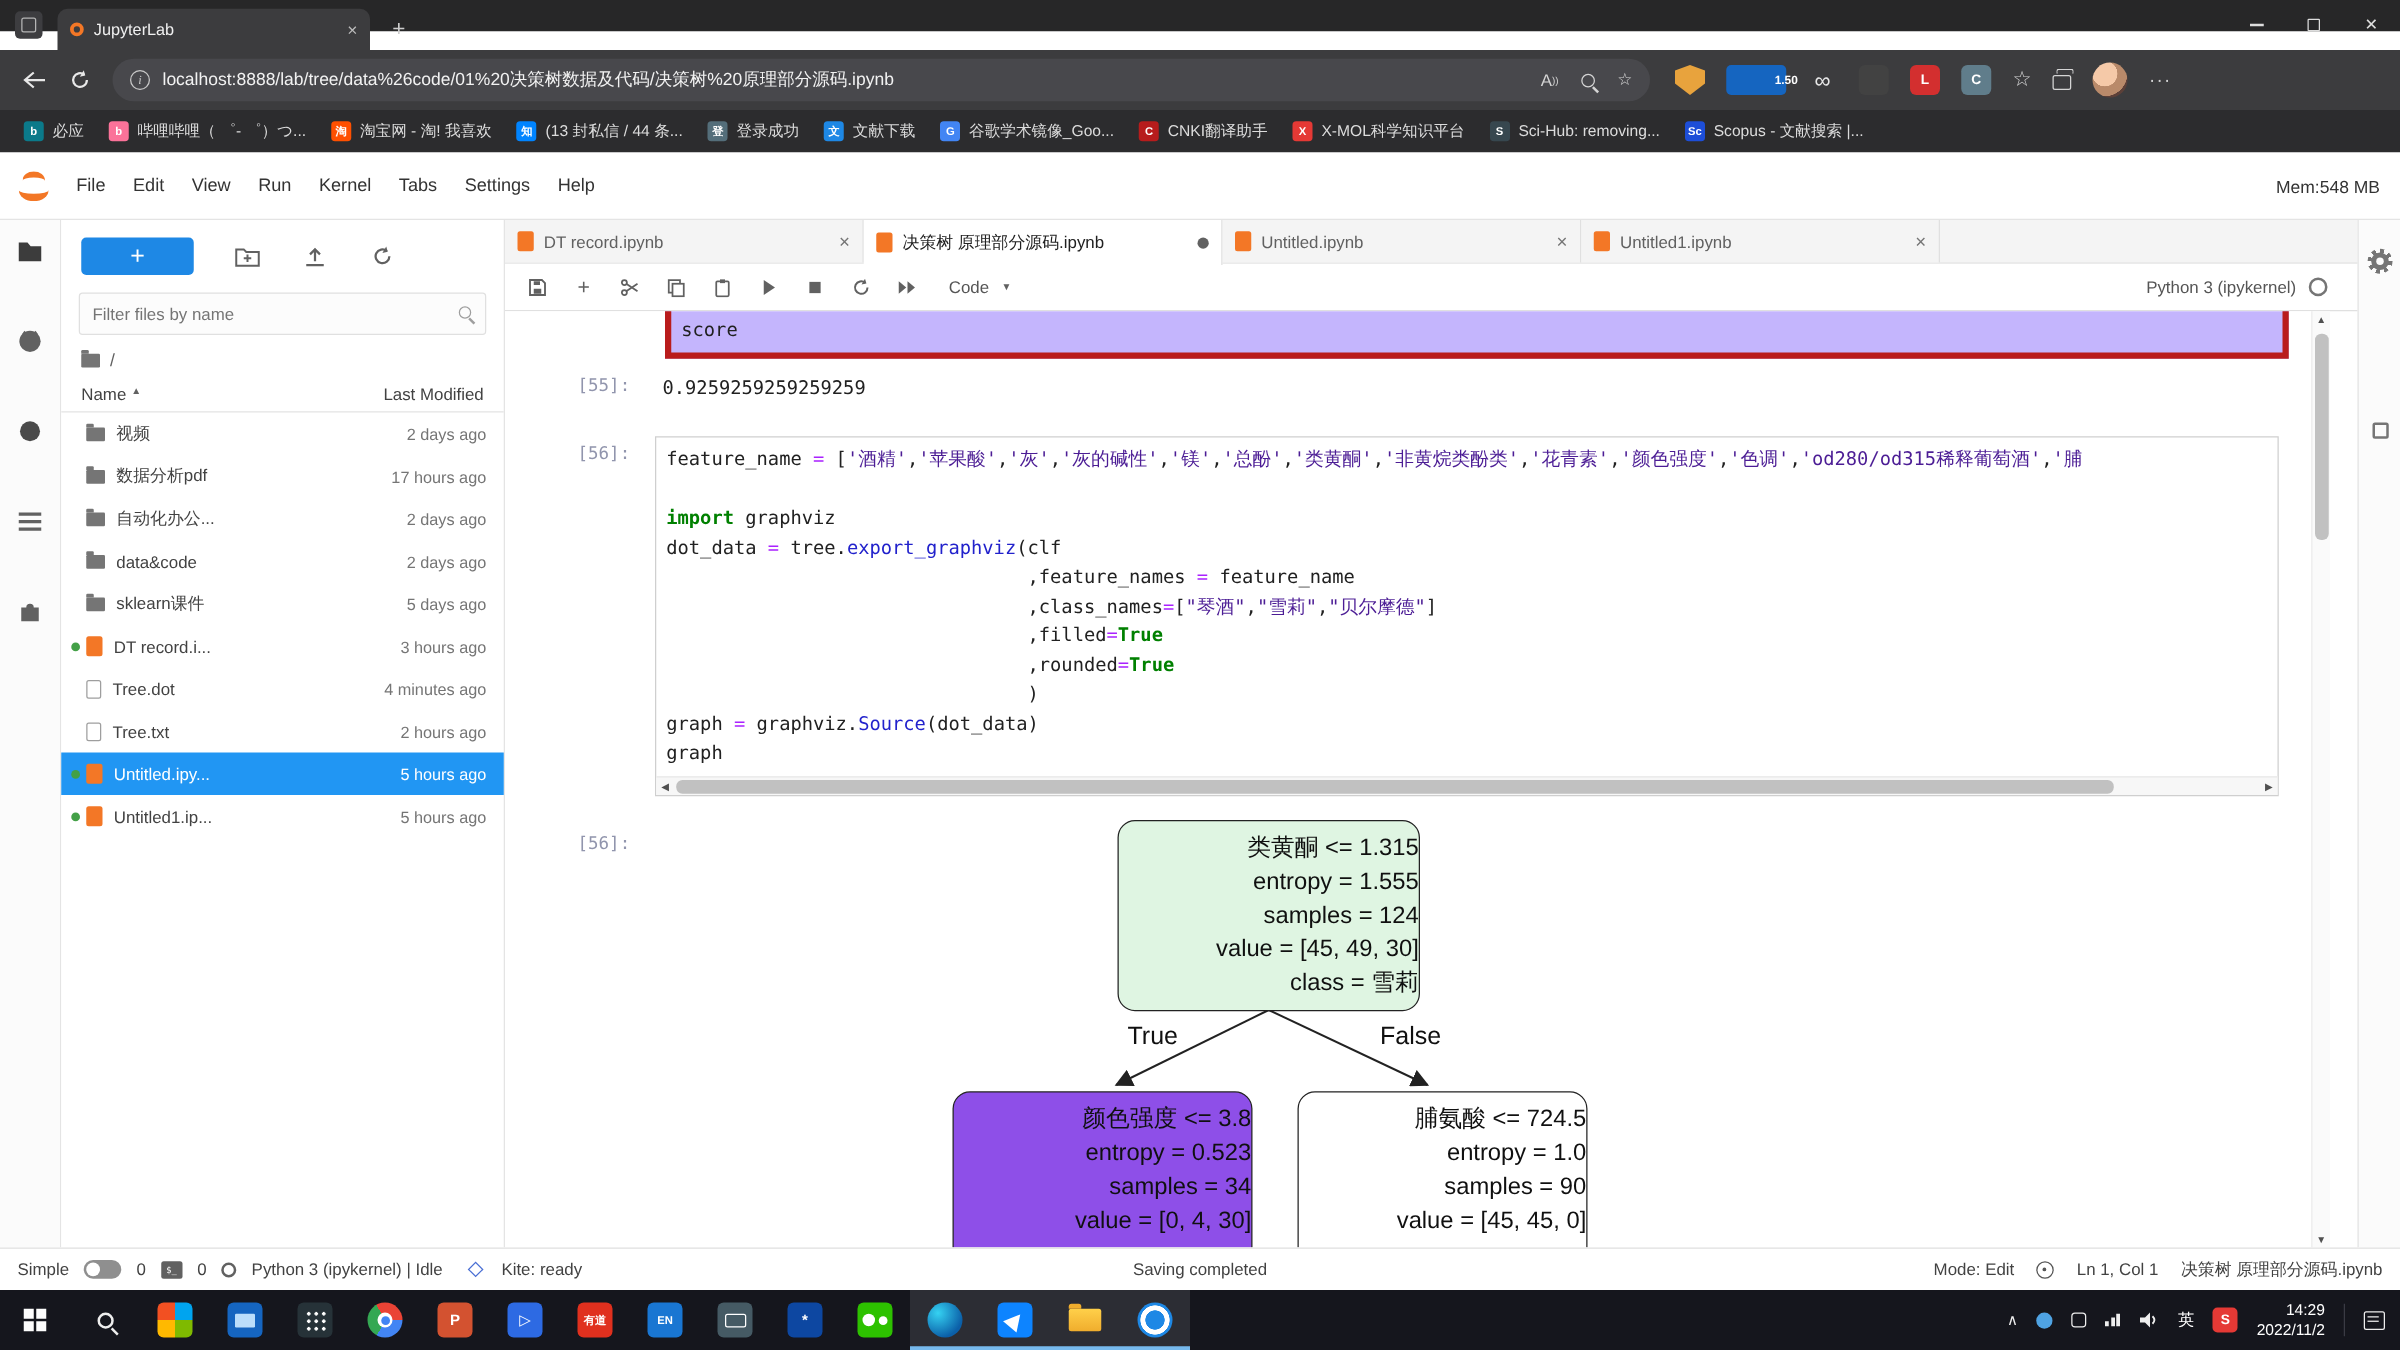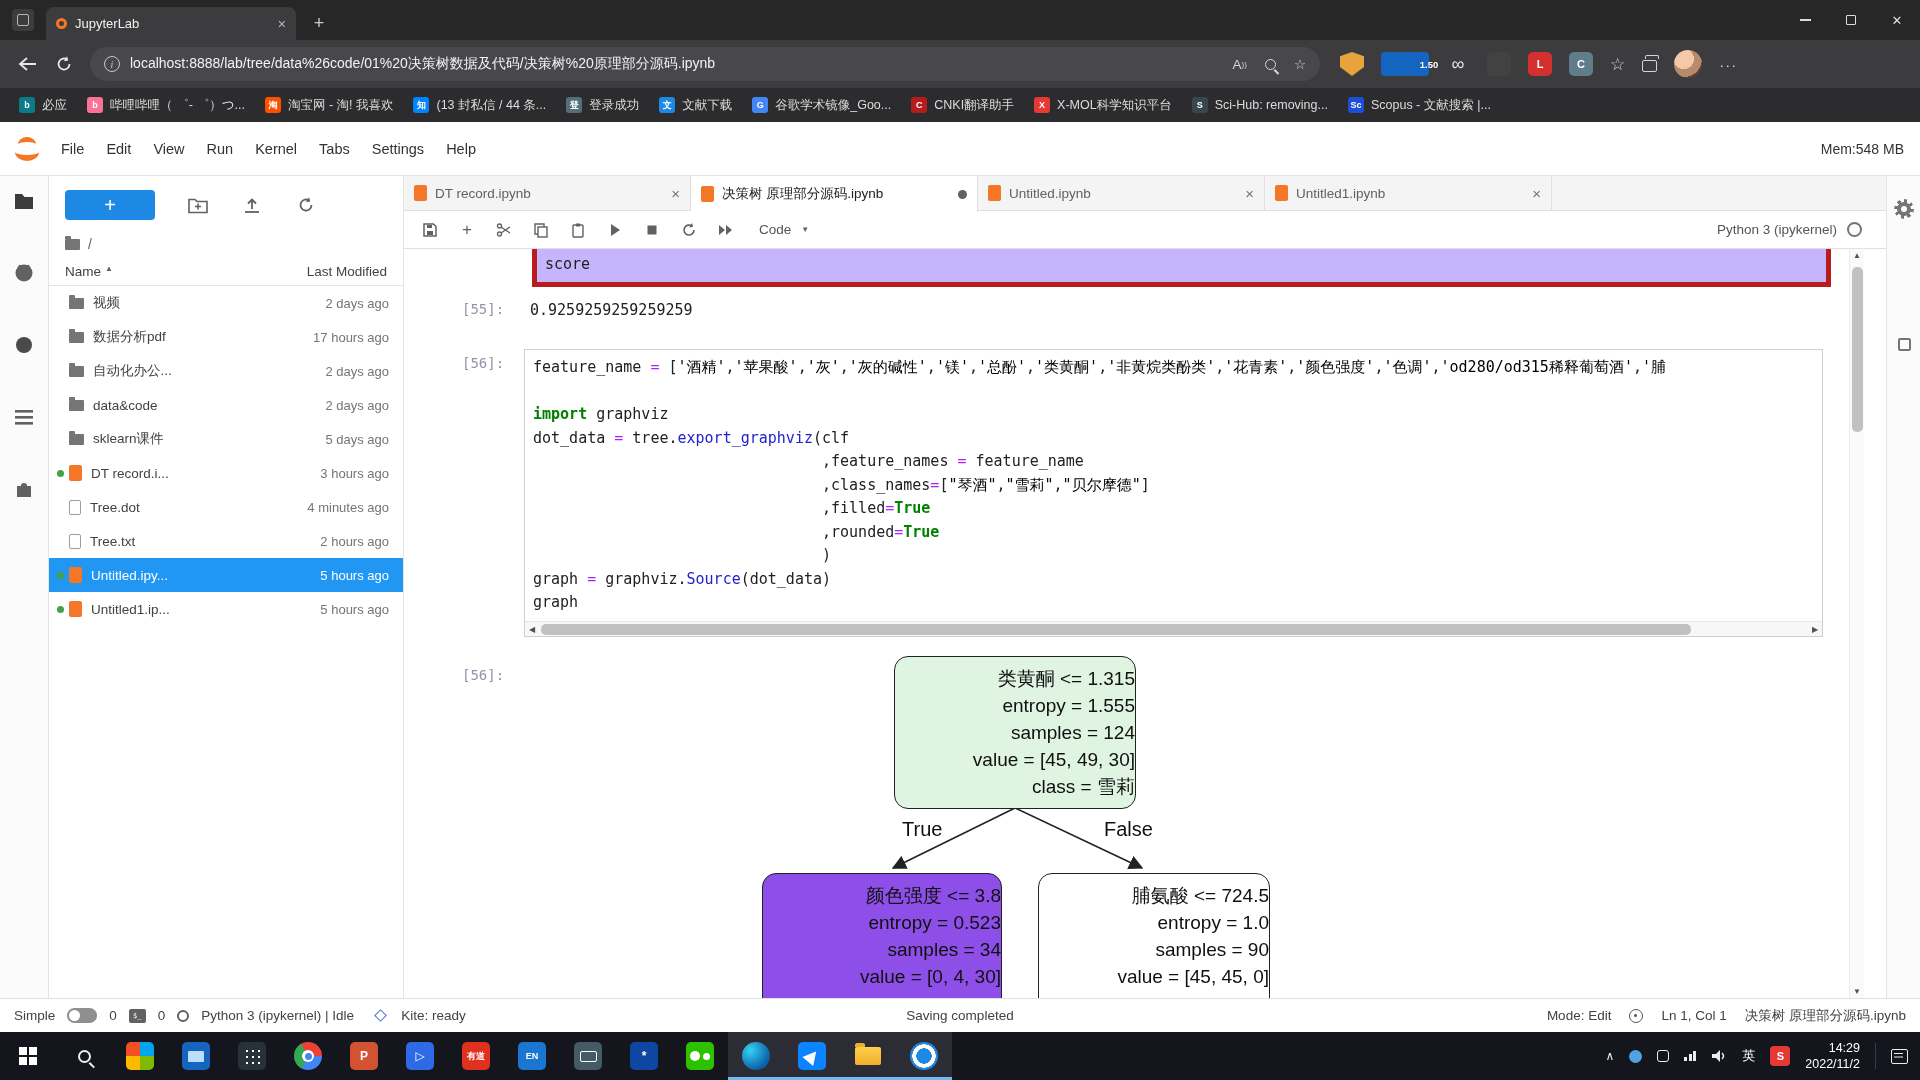"JupyterLab" .titlebar { height: 40px -> 25px }
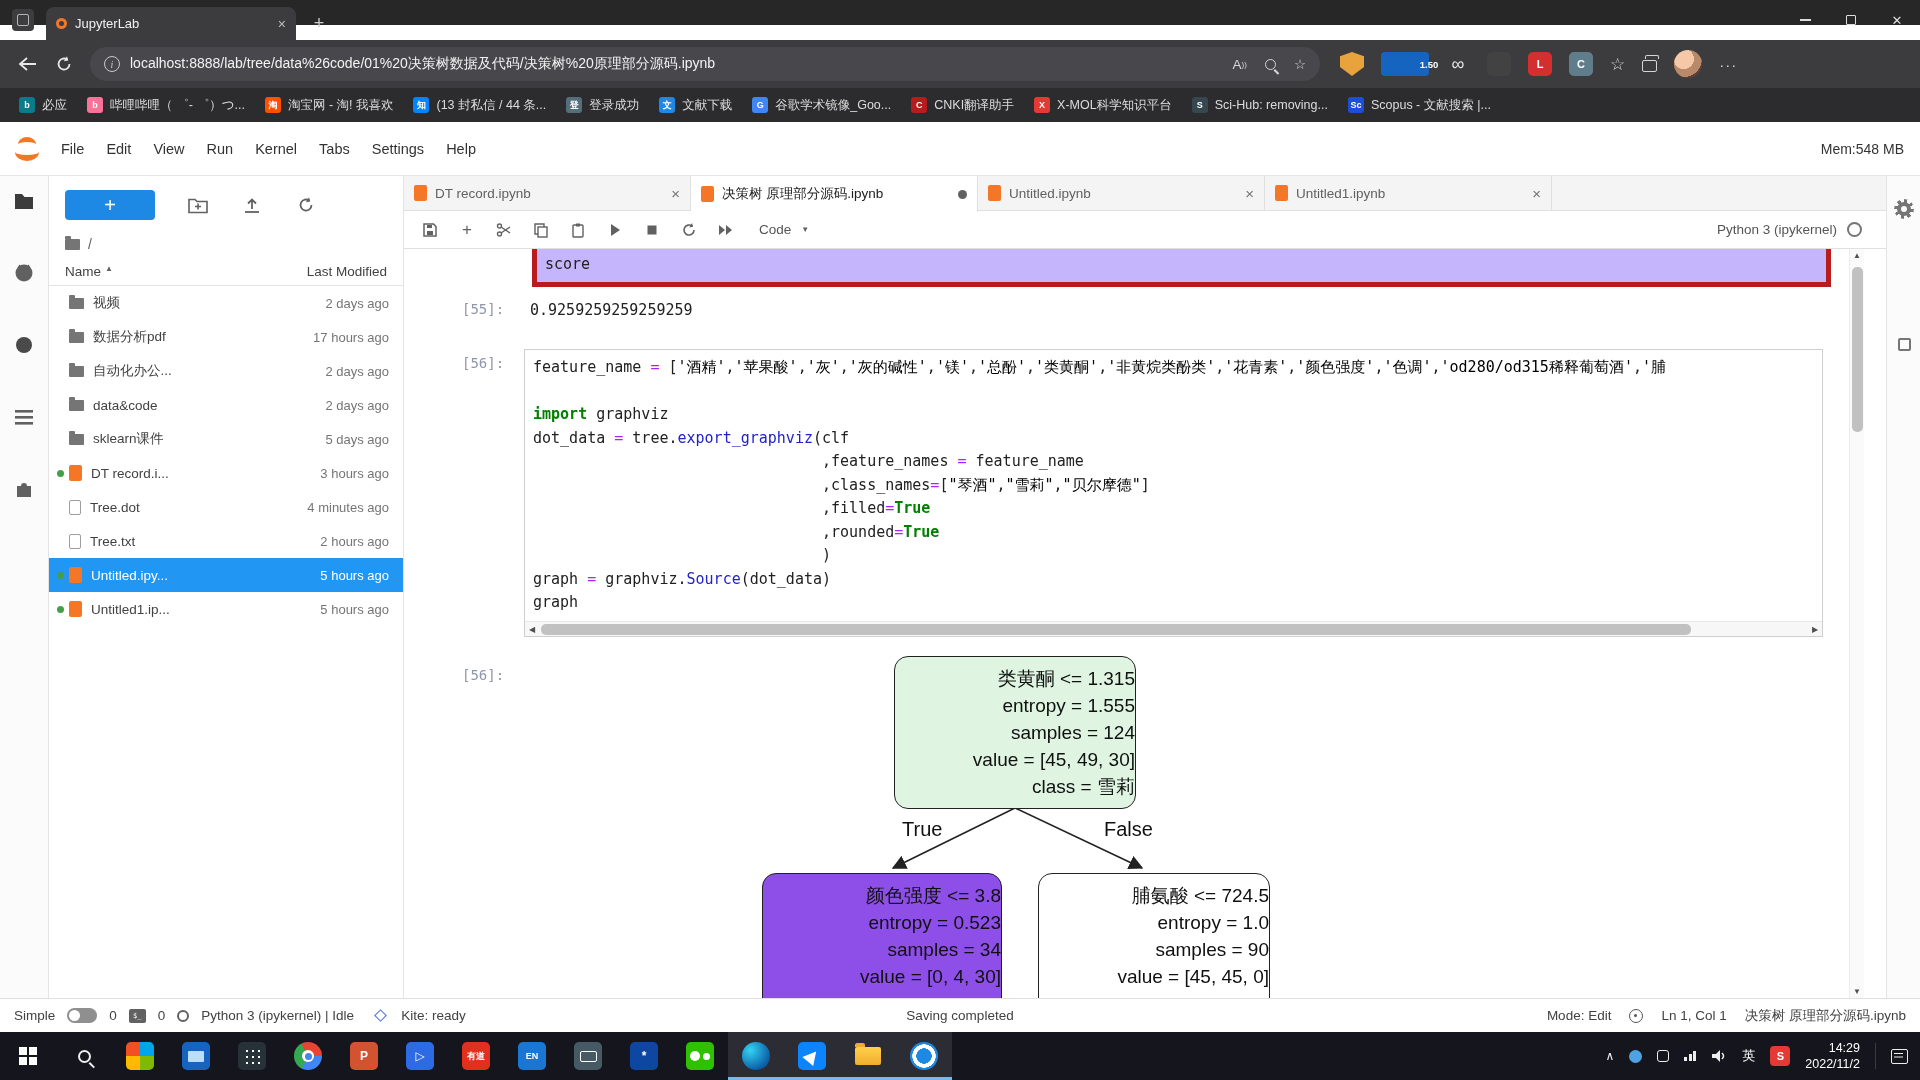"Filter files by name" div.fp-filter { html: none -> <div> <input> <span></span> </div> }
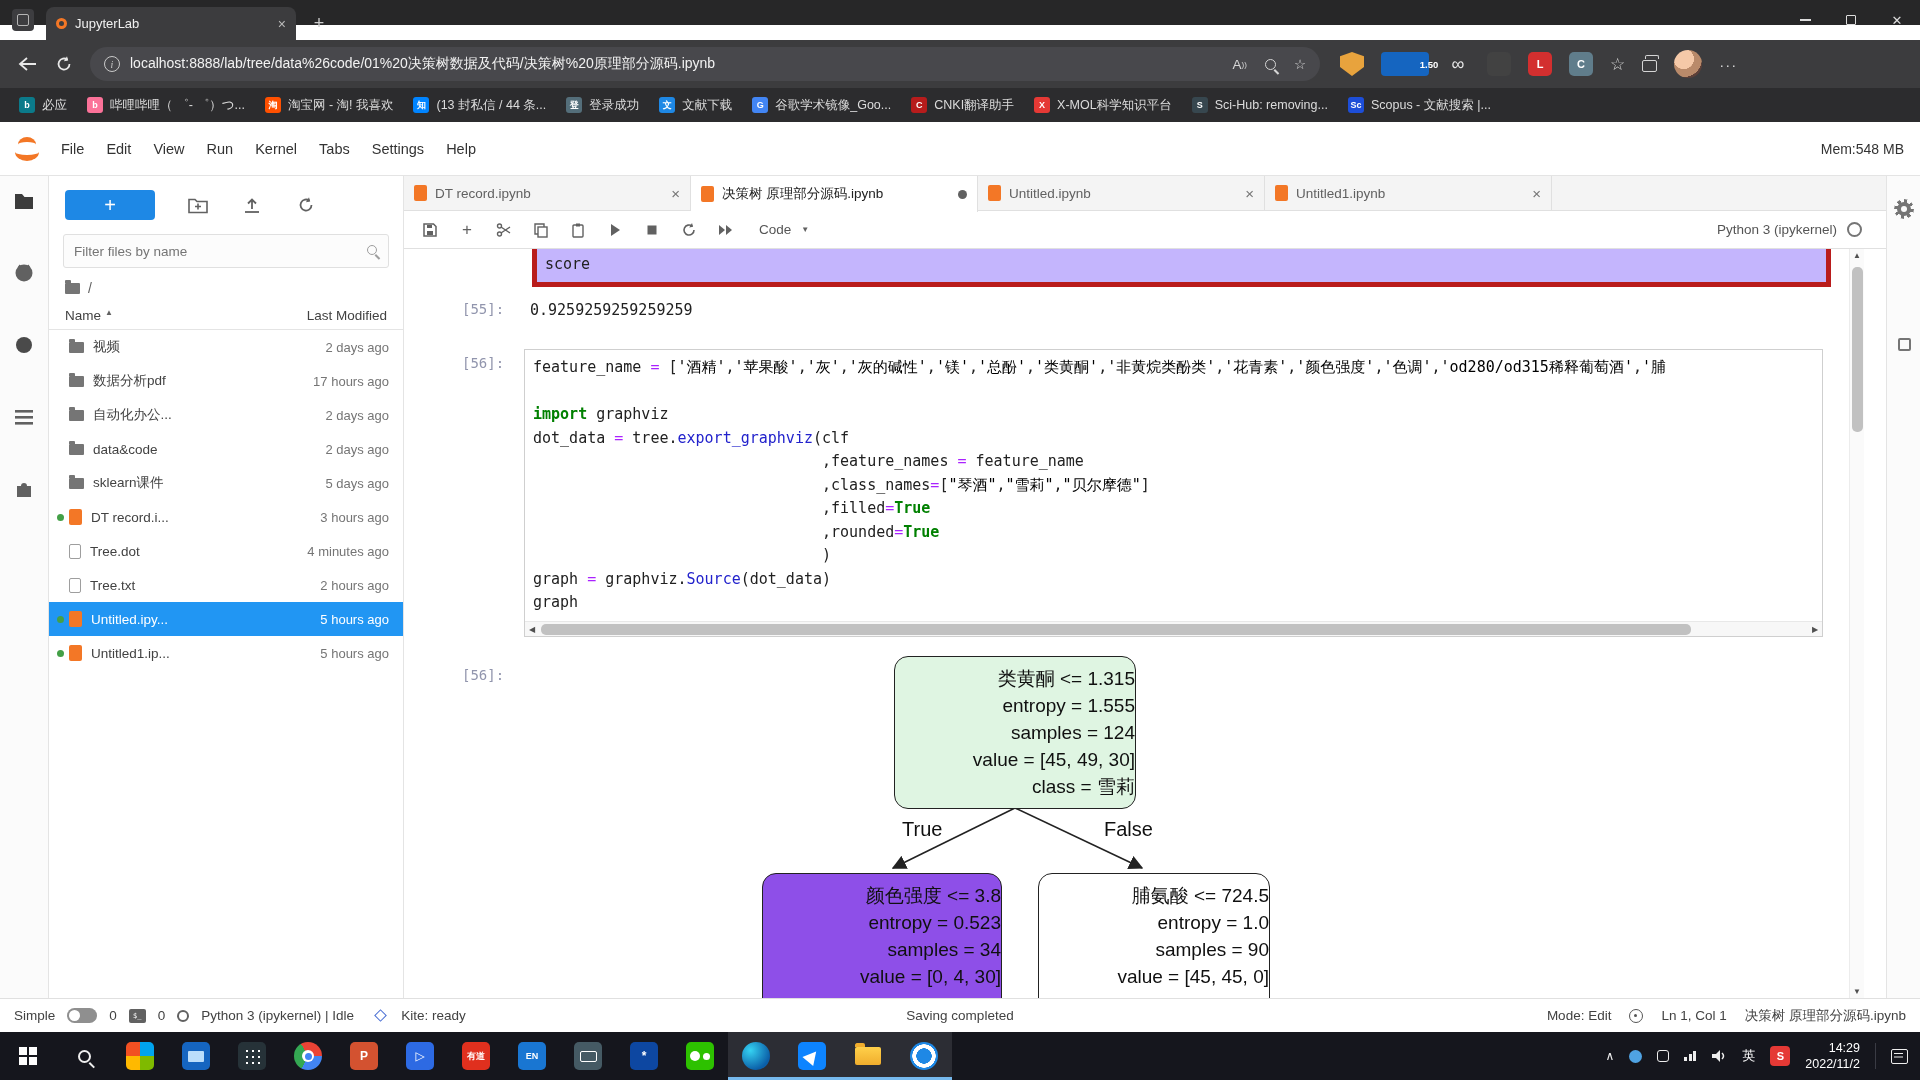"'酒精'" .tk-s { color: #000000 -> #4c1d95 }
